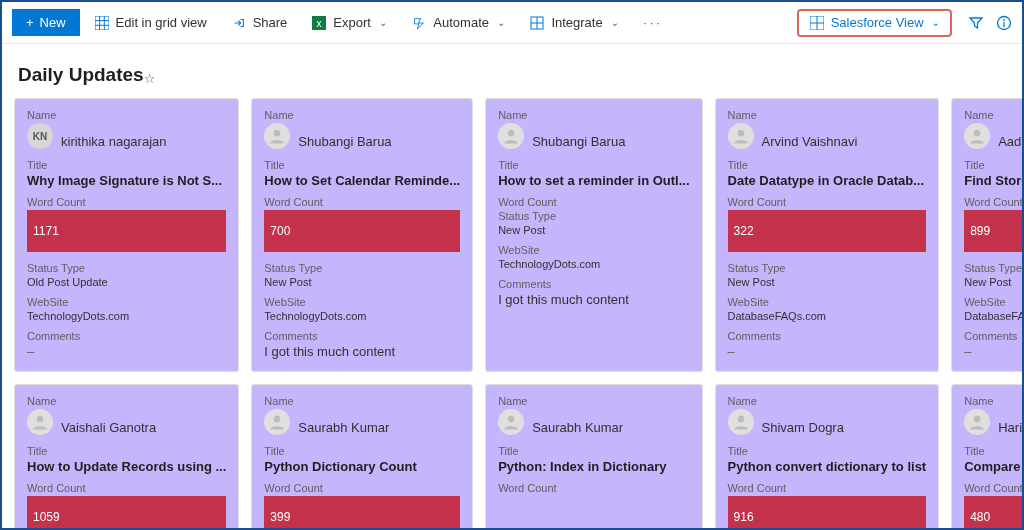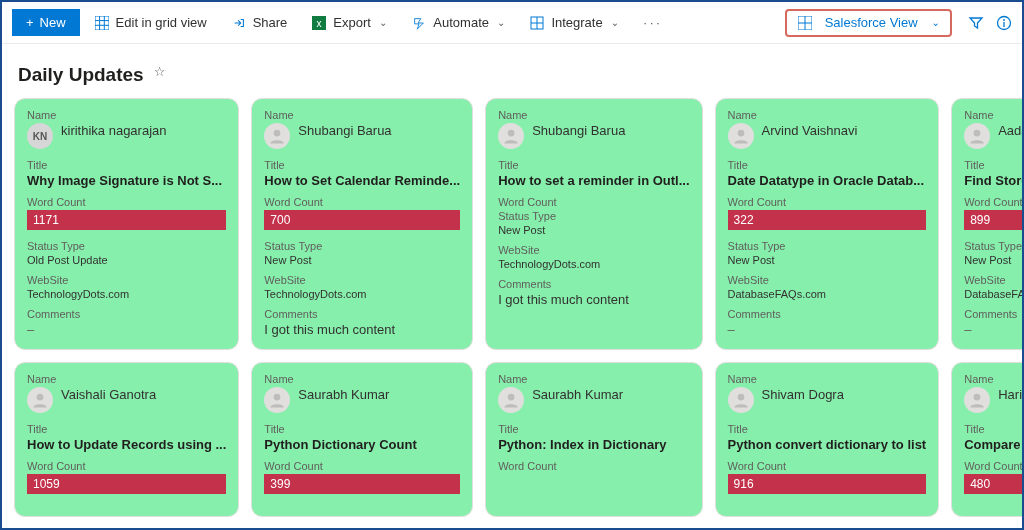"Salesforce View" .view-btn { gap: 12px -> 6px }
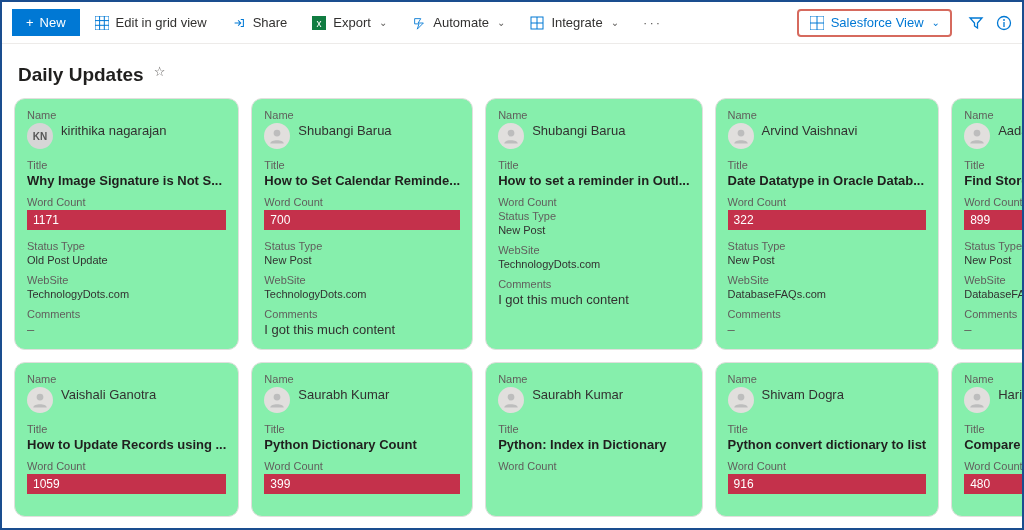"Daily Updates" .page-title-row { align-items: flex-start -> flex-end; gap: 10px -> none }
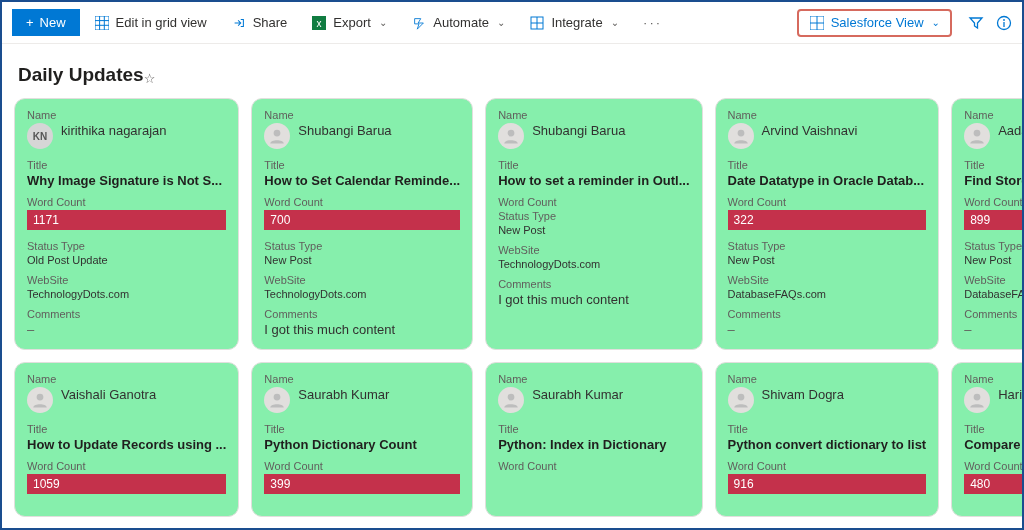"Name" .card { background: #86efac -> #c4b5fd; border-radius: 11px -> 3px }
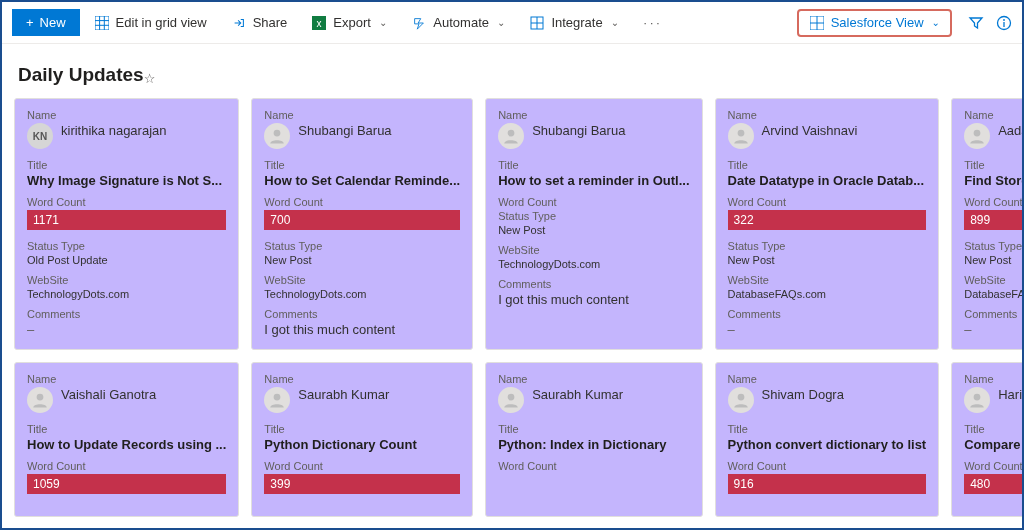"KN" .person-row { align-items: flex-start -> flex-end }
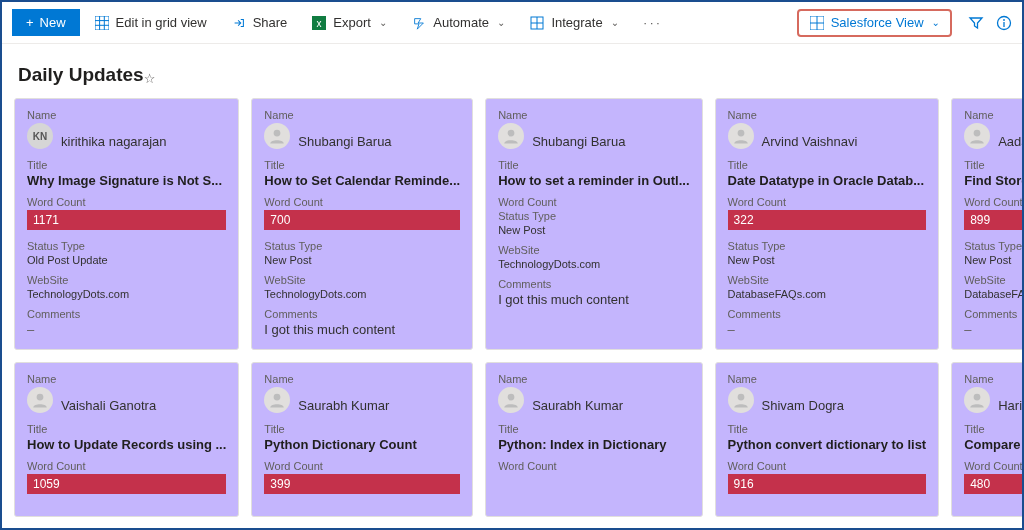"1171" .wordcount-bar { padding: 3px 6px -> 14px 6px }
